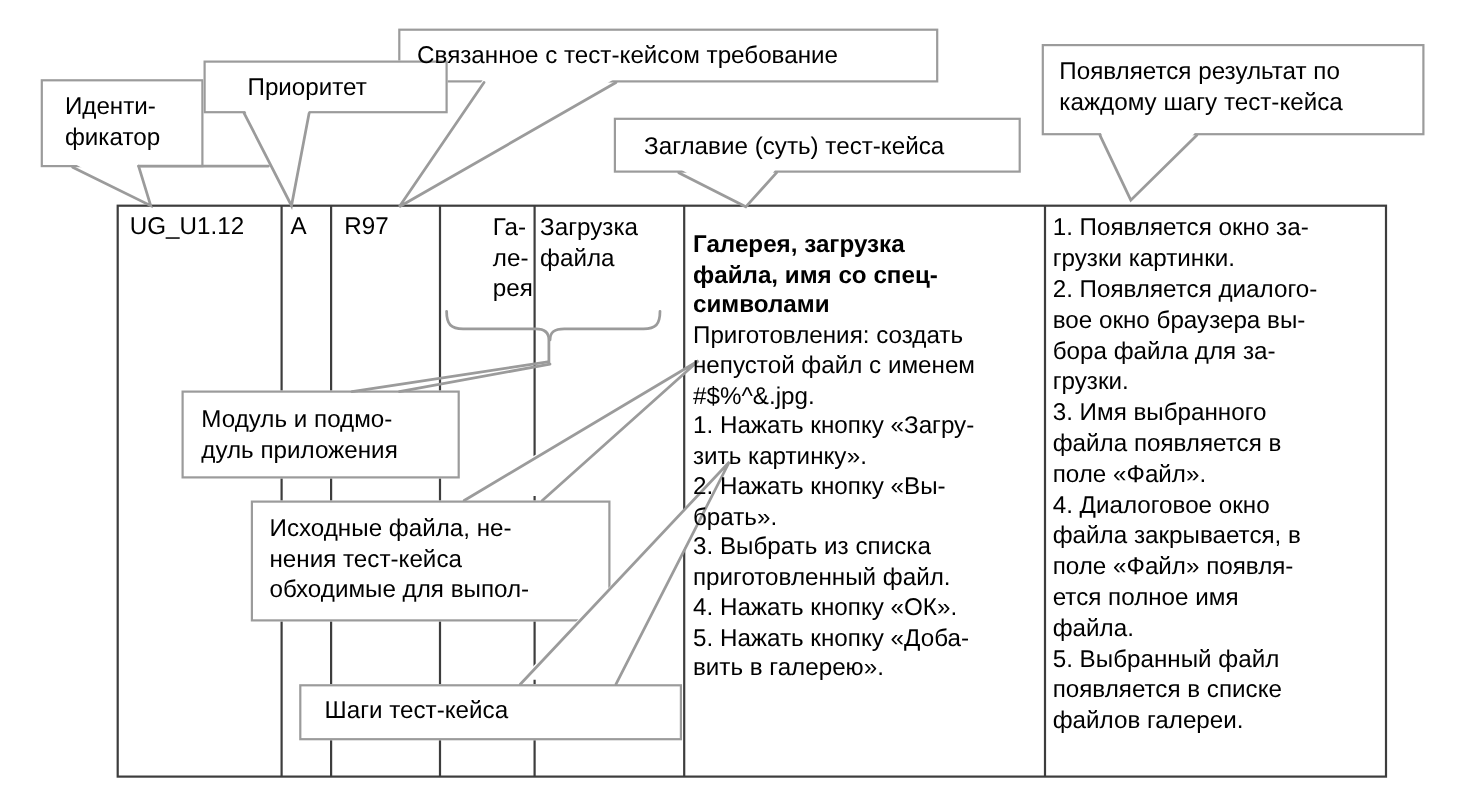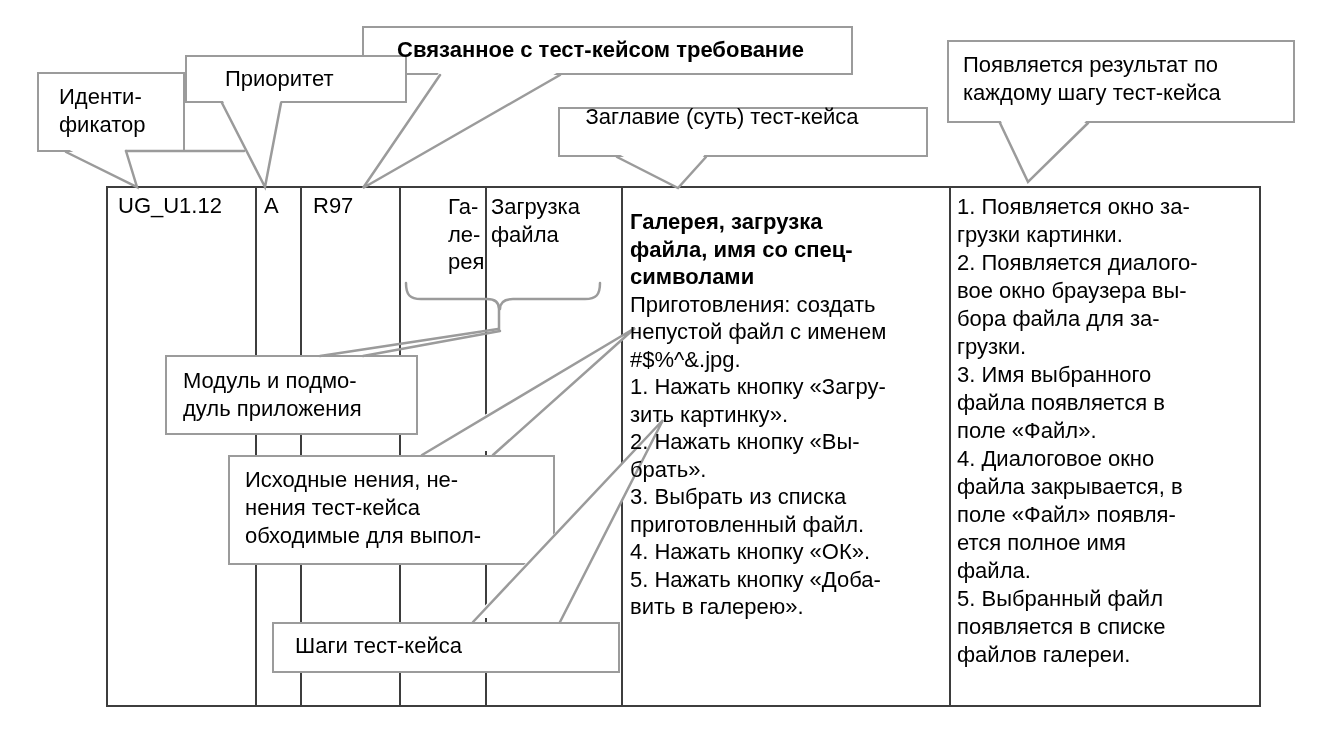"Связанное с тест-кейсом требование" div.txt { font-weight: bold -> none; left: 378px -> 348px }
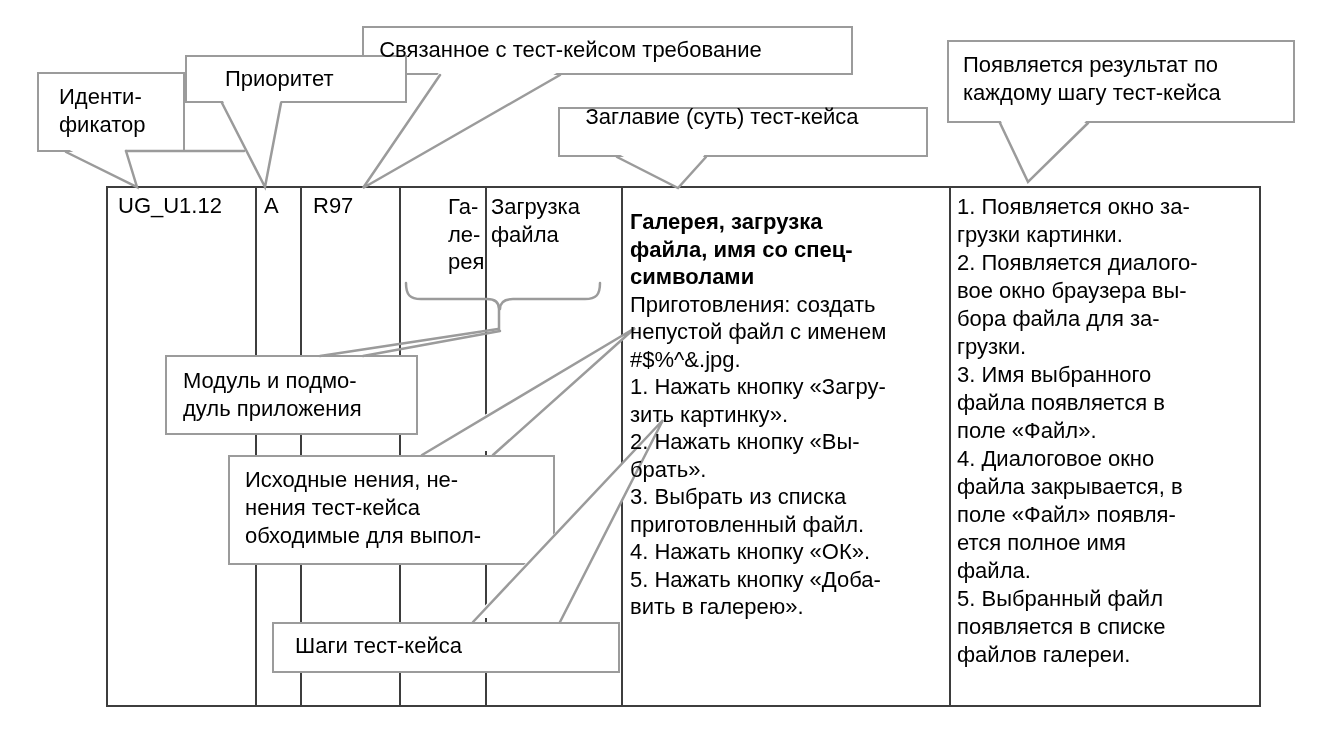"Заглавие (суть) тест-кейса" div.txt { top: 104px -> 120px }
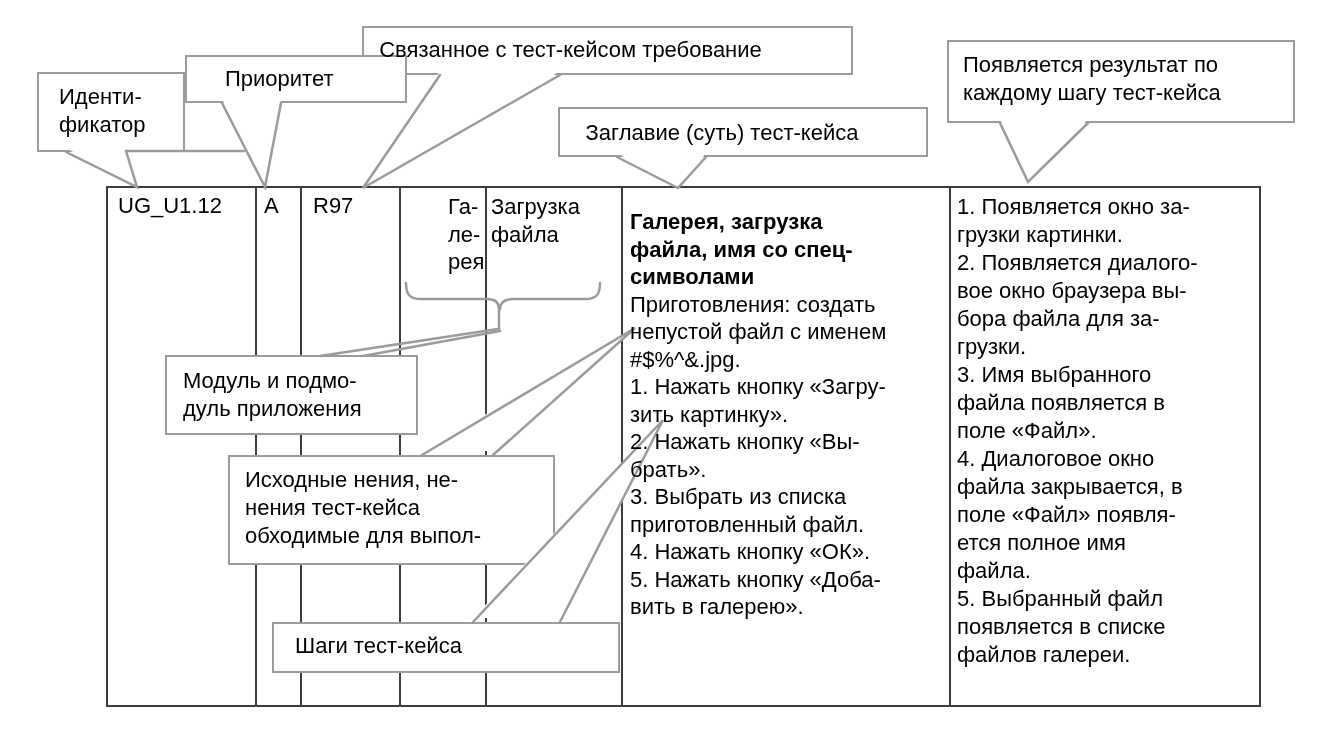"Исходные нения, не-" div { text: нения -> файла }
